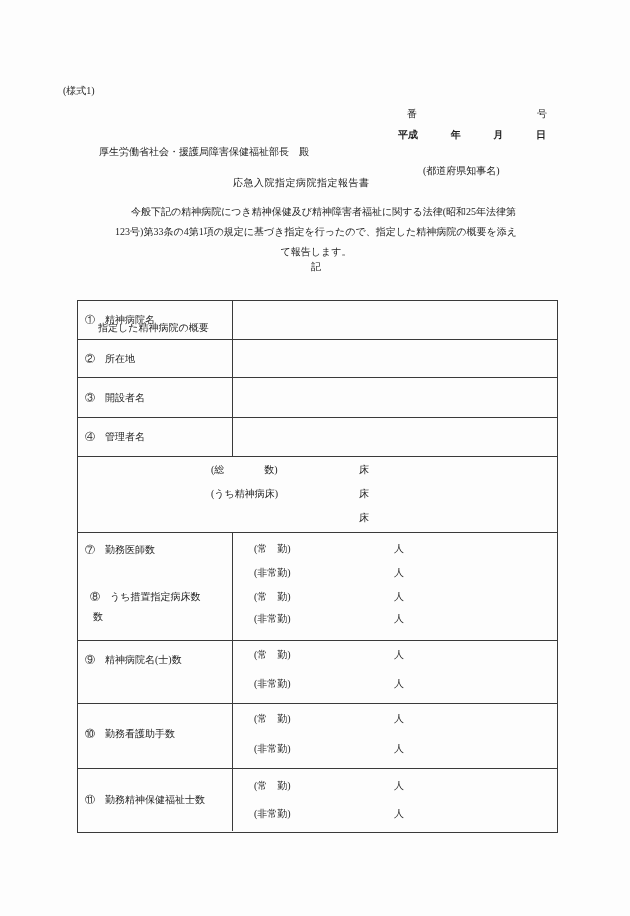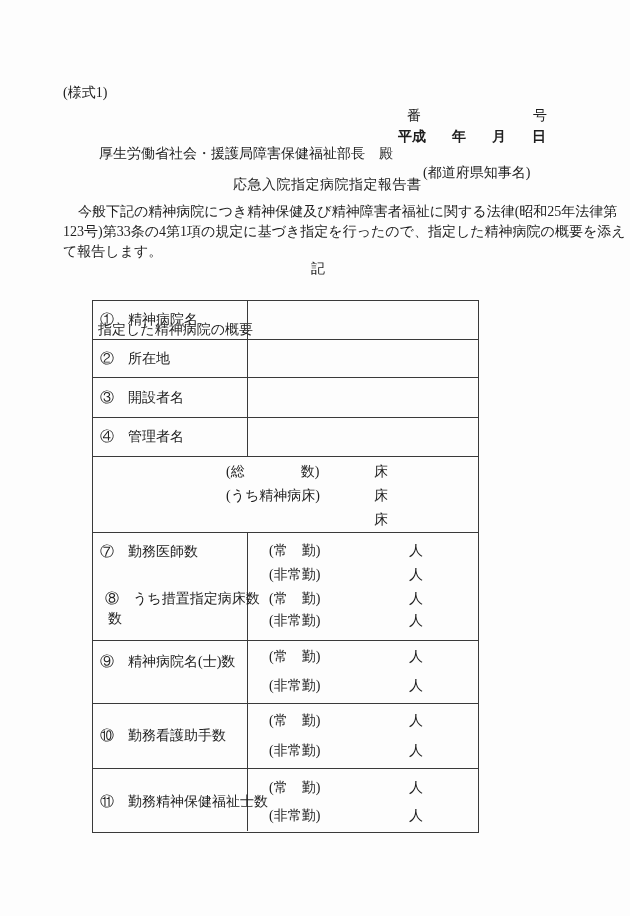"(様式1)" .page { font-size: 14px -> 10px }
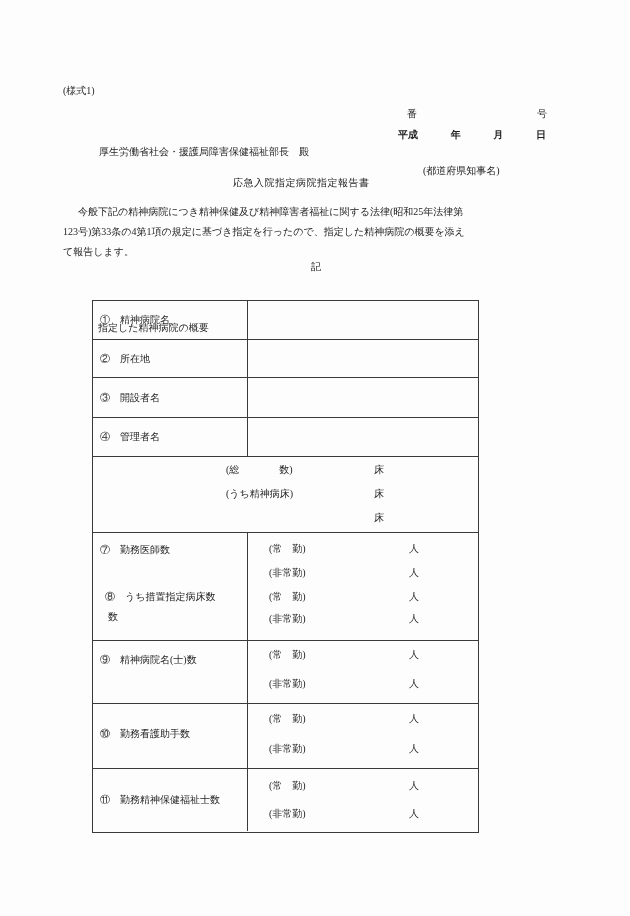"今般下記の精神病院につき精神保健及び精神障害者福祉に関する法律(昭和25年法律第" .body-line { text-align: none -> center }
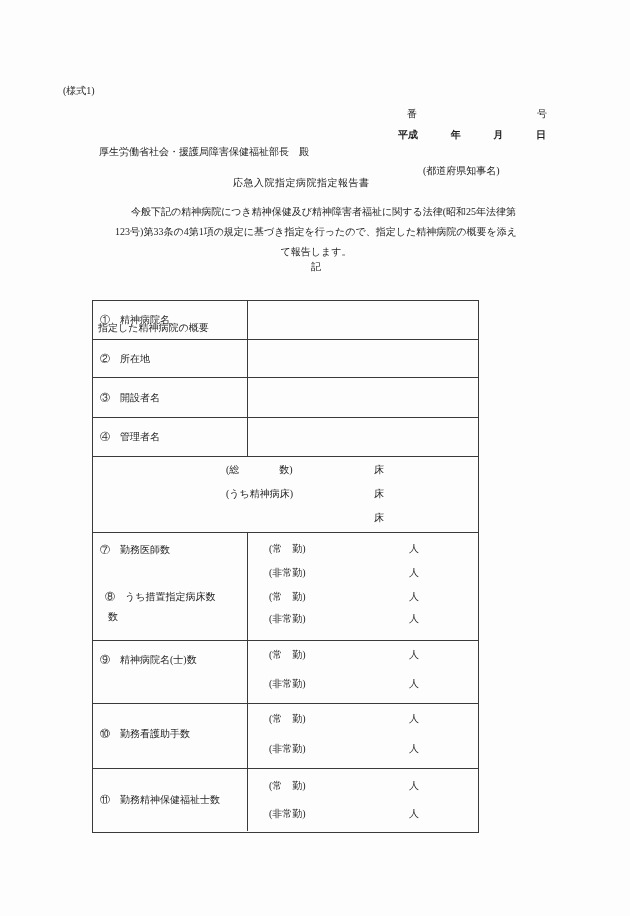"① 精神病院名" .summary-table { left: 92px -> 77px; width: 387px -> 481px }
